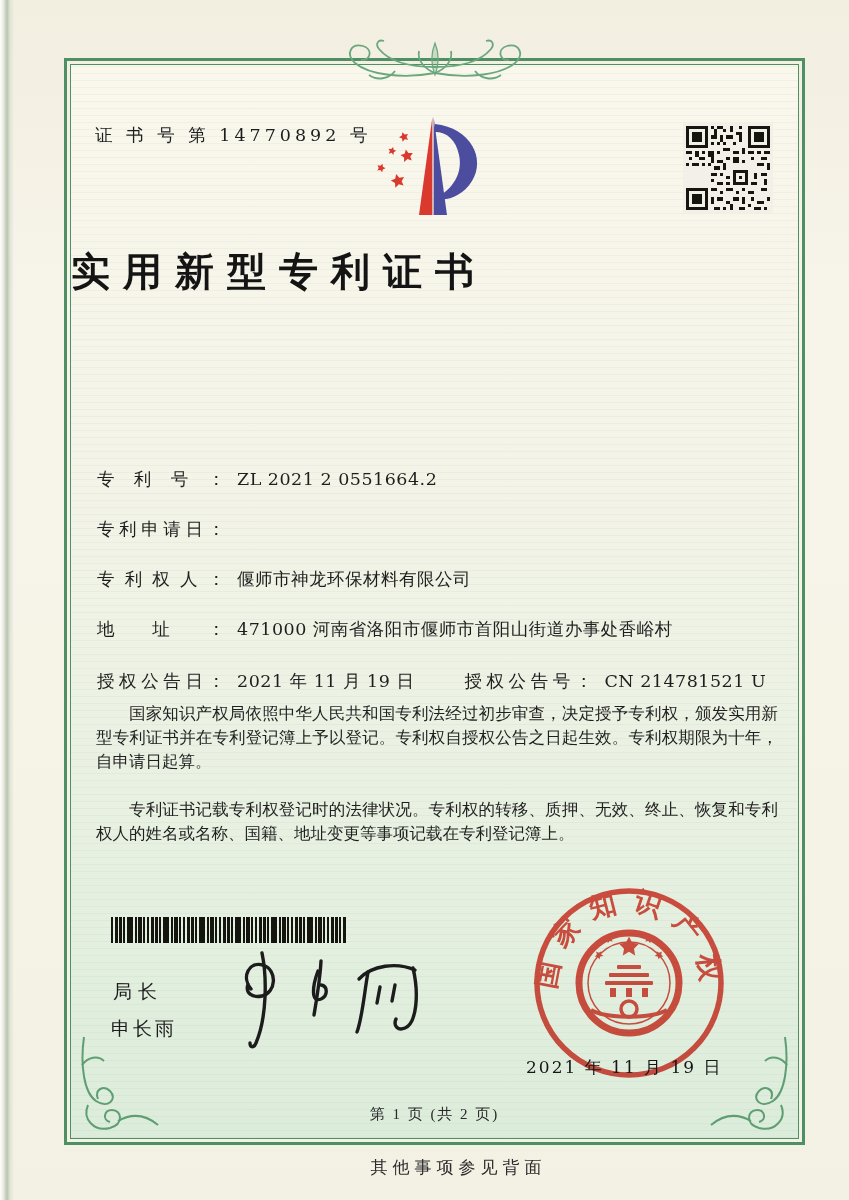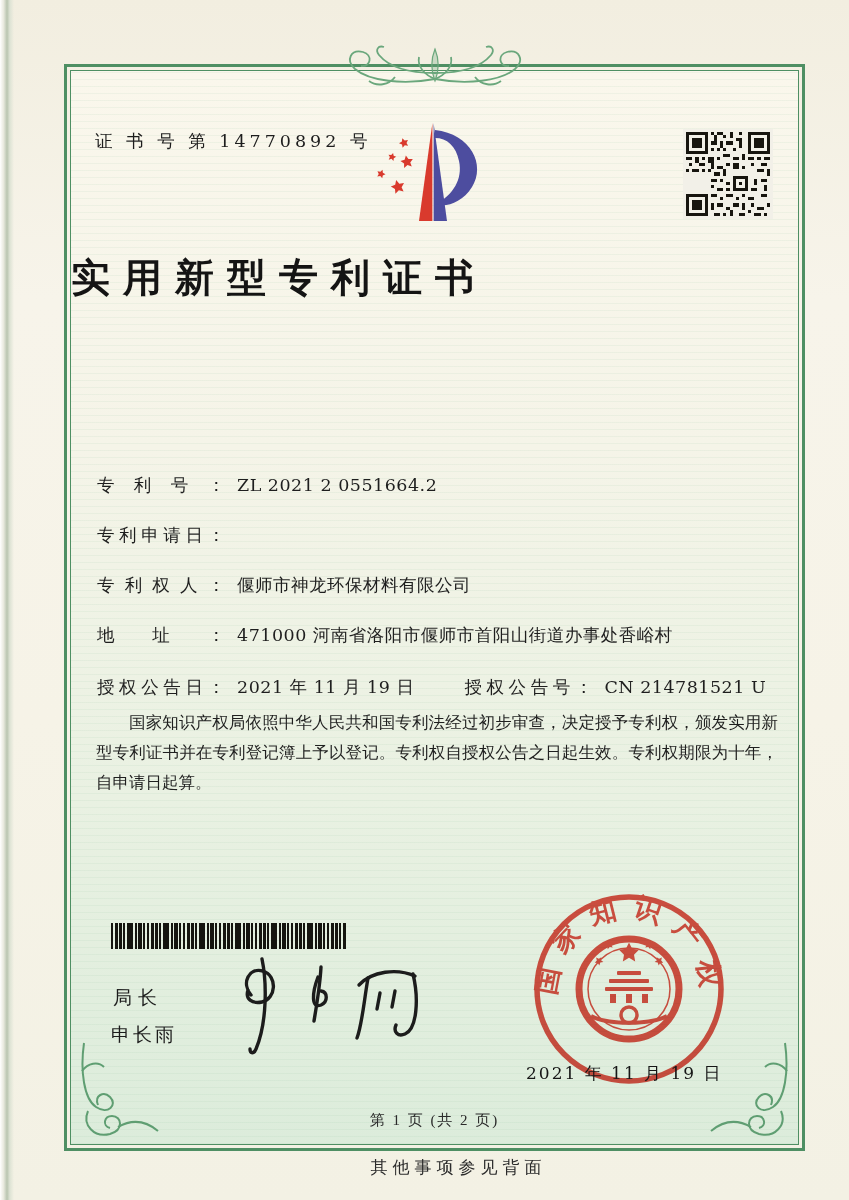"证 书 号 第 14770892" .cert { top: 70px -> 64px }
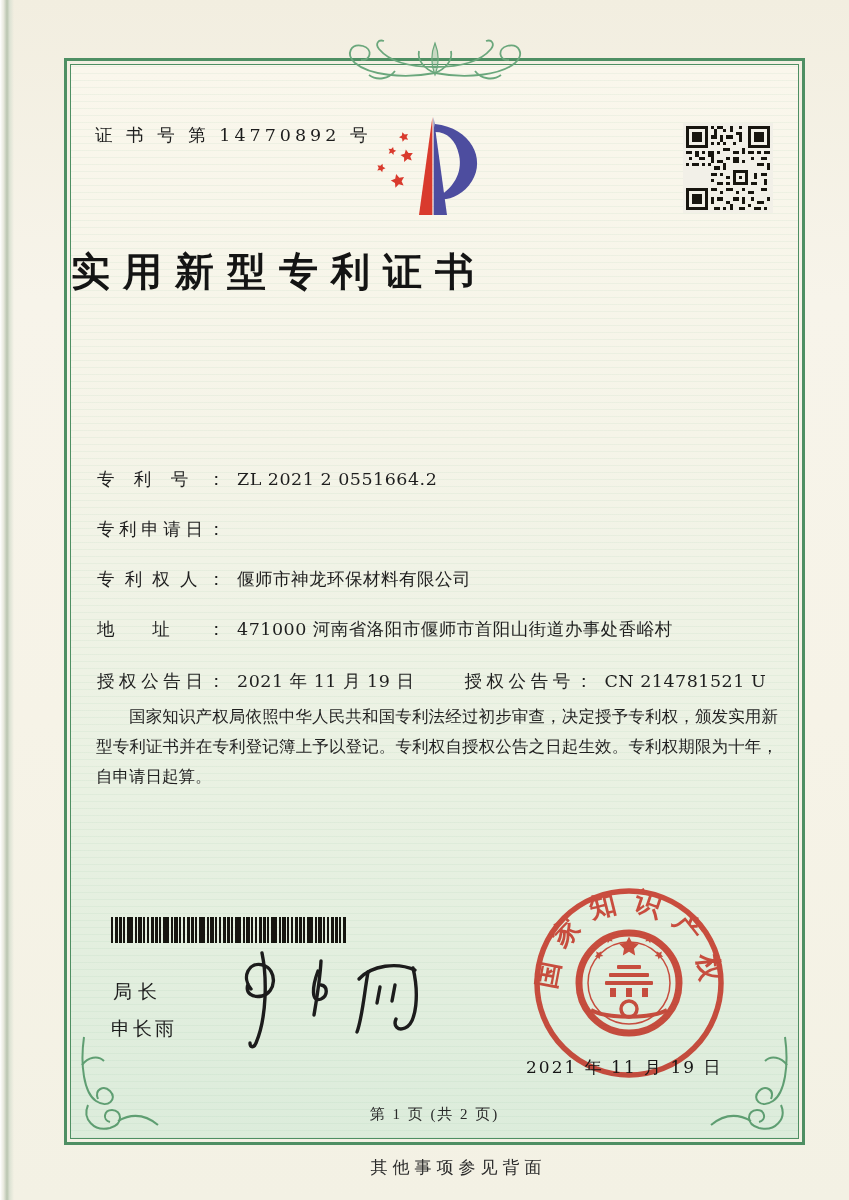"国家知识产权局依照中华人民共和国专利法经过初步审查，决定授予专利权，颁发实用新型" .para { line-height: 30px -> 24px }
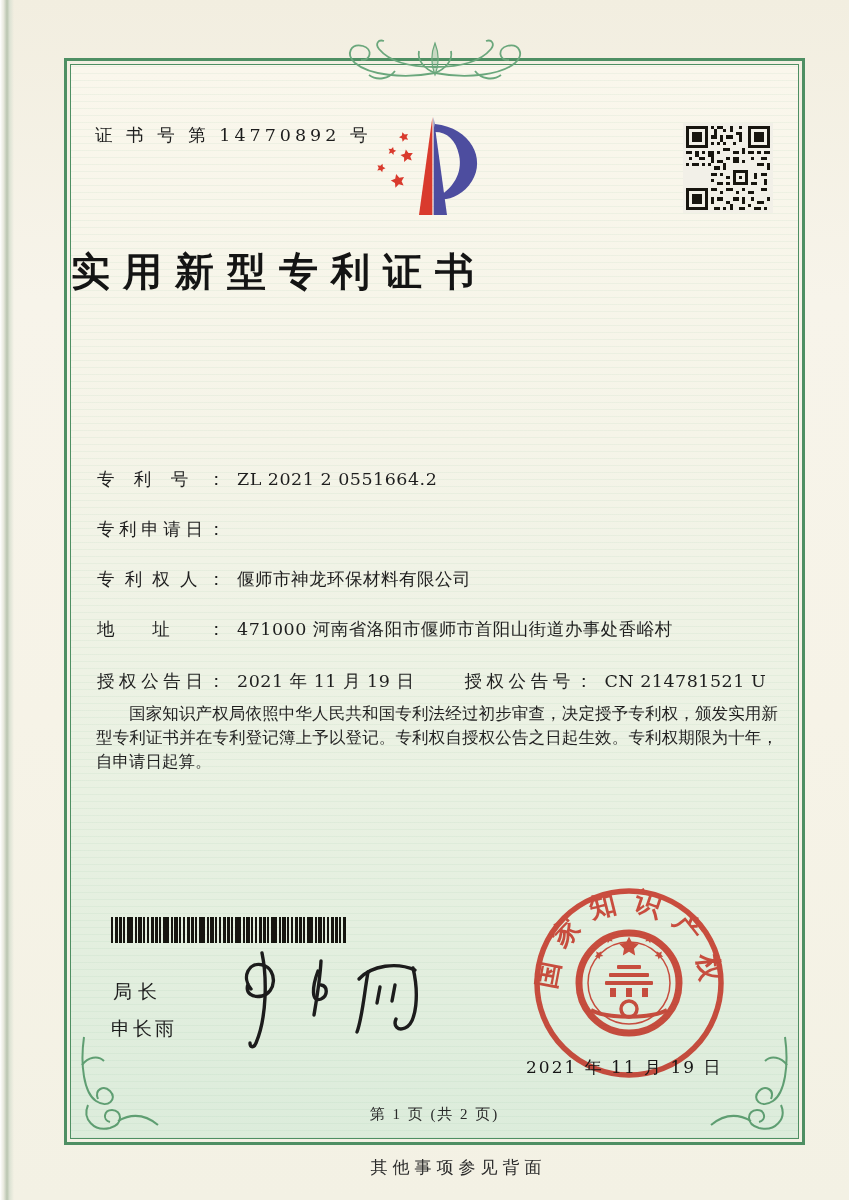"专利证书记载专利权登记时的法律状况。专利权的转移、质押、无效、终止、恢复和专利权" p.para { html: none -> <p>专利证书记载专利权登记时的法律状况。专利权的转移、质押、无效、终止、恢复和专利权人的姓名或名称、国籍、地址变更等事项记载在专利登记簿上。</p> }
